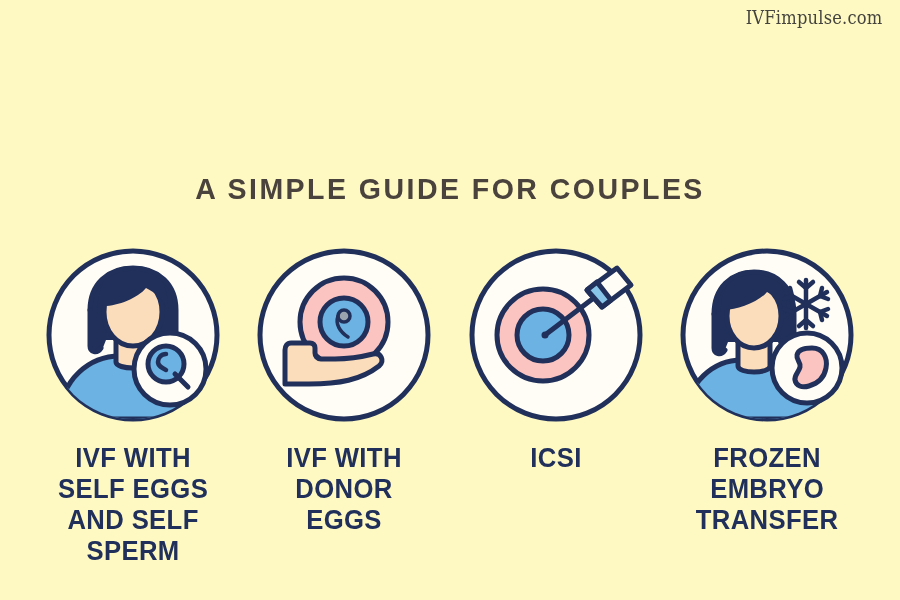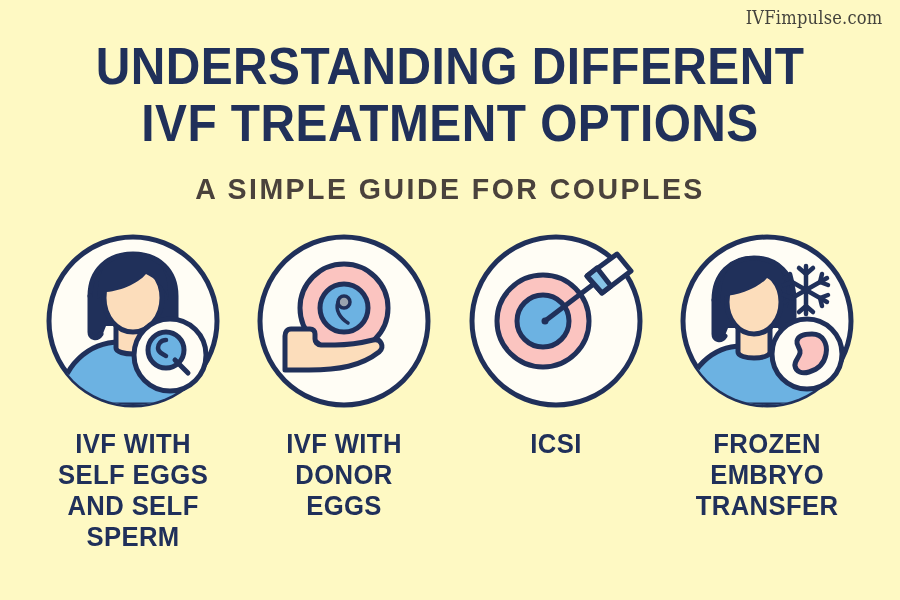"UNDERSTANDING DIFFERENT" div.title-block { html: <div> <span>UNDERSTANDING DIFFERENT</span> <span>IVF TREATMENT OPTIONS</span> </div> -> none }
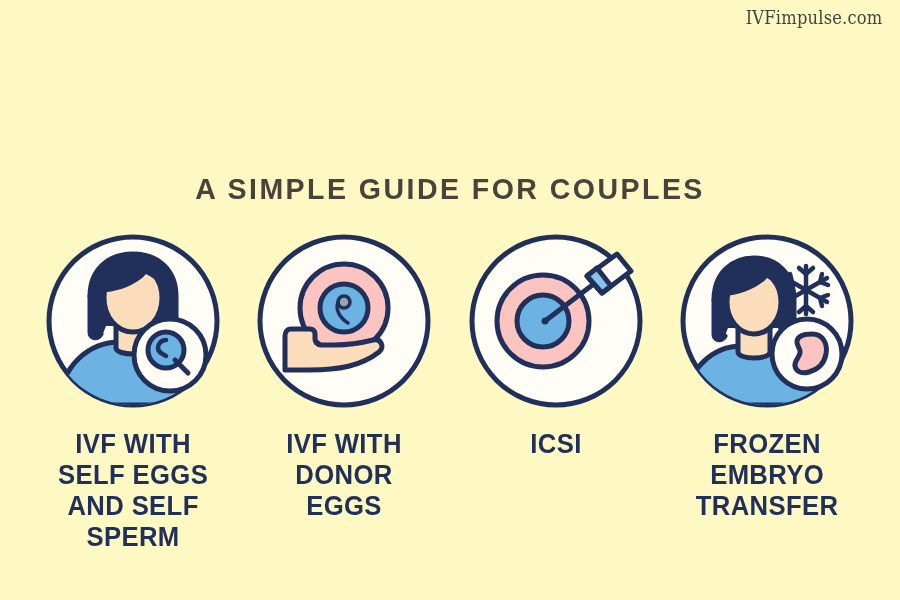"IVF WITH" .cards { top: 230px -> 244px }
